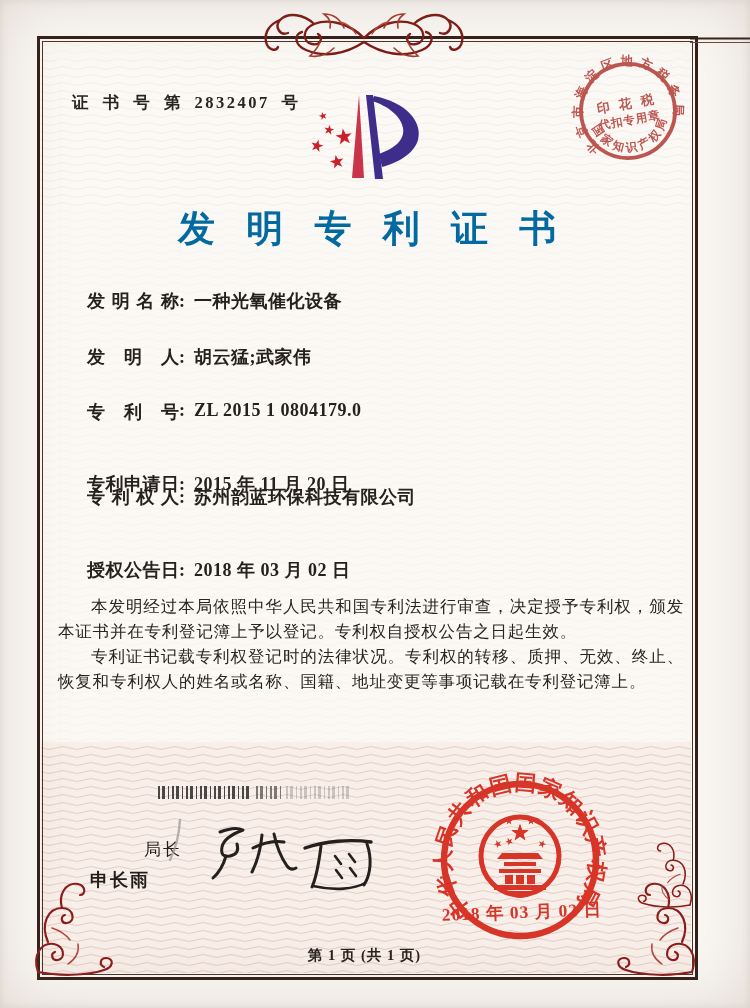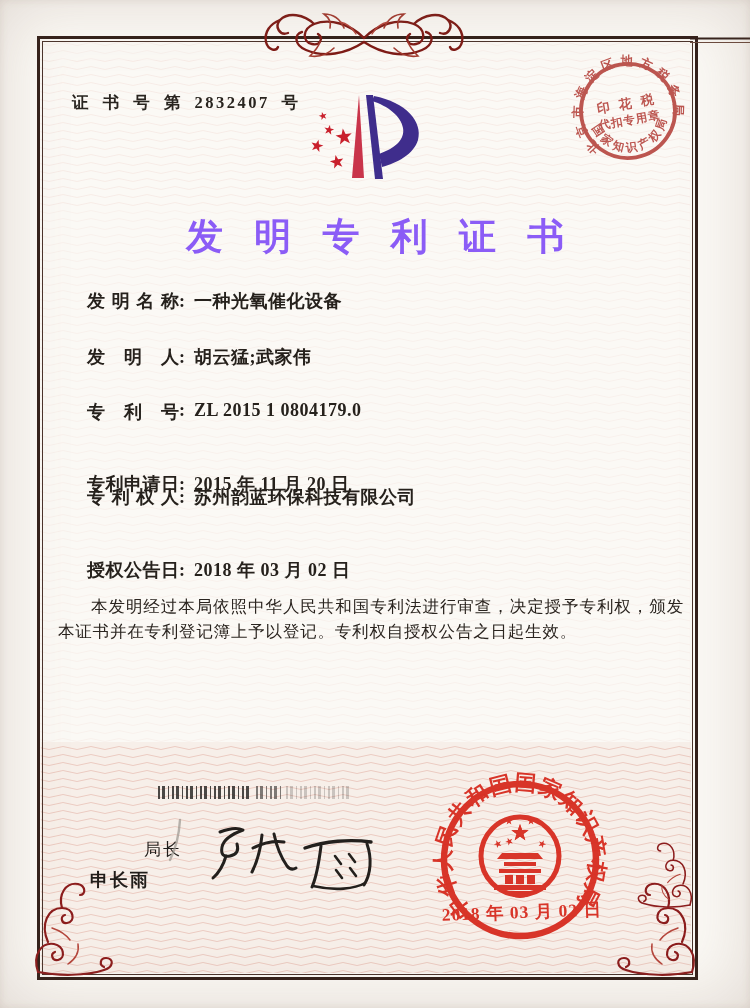"发 明 专 利 证" .title { color: #8b5cf6 -> #0369a1; margin: 12px -> 4px }
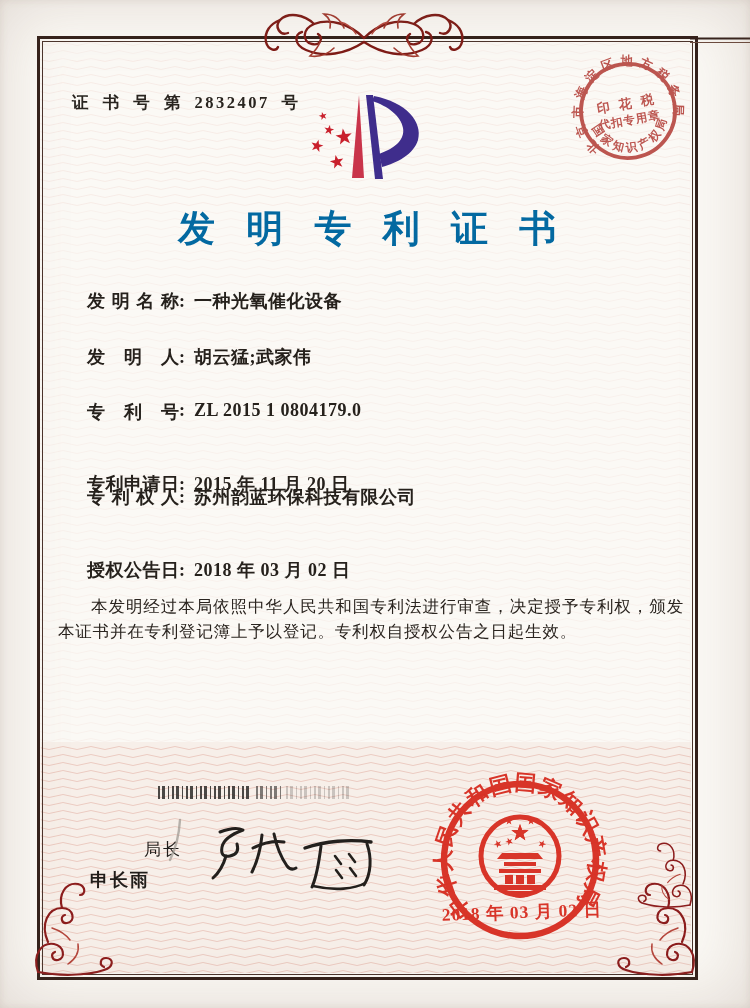"专利证书记载专利权登记时的法律状况。专利权的转移、质押、无效、终止、恢复和专利权" p { html: none -> <p>专利证书记载专利权登记时的法律状况。专利权的转移、质押、无效、终止、恢复和专利权人的姓名或名称、国籍、地址变更等事项记载在专利登记簿上。</p> }
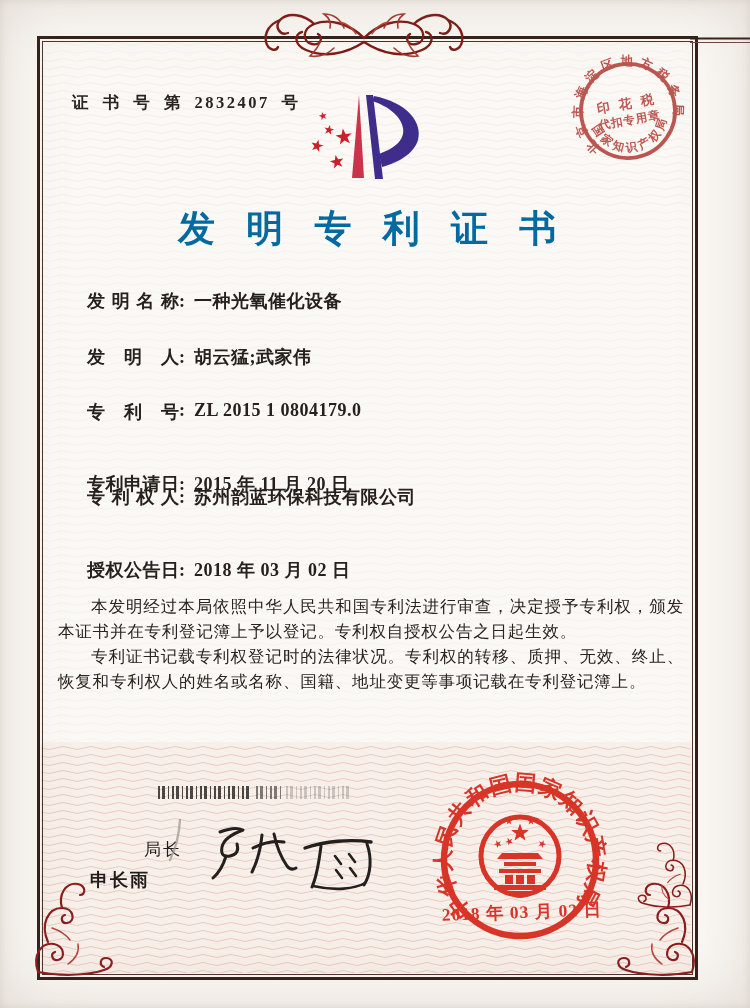"第 1 页 (共 1" div.footer { html: none -> <div>第 1 页 (共 1 页)</div> }
